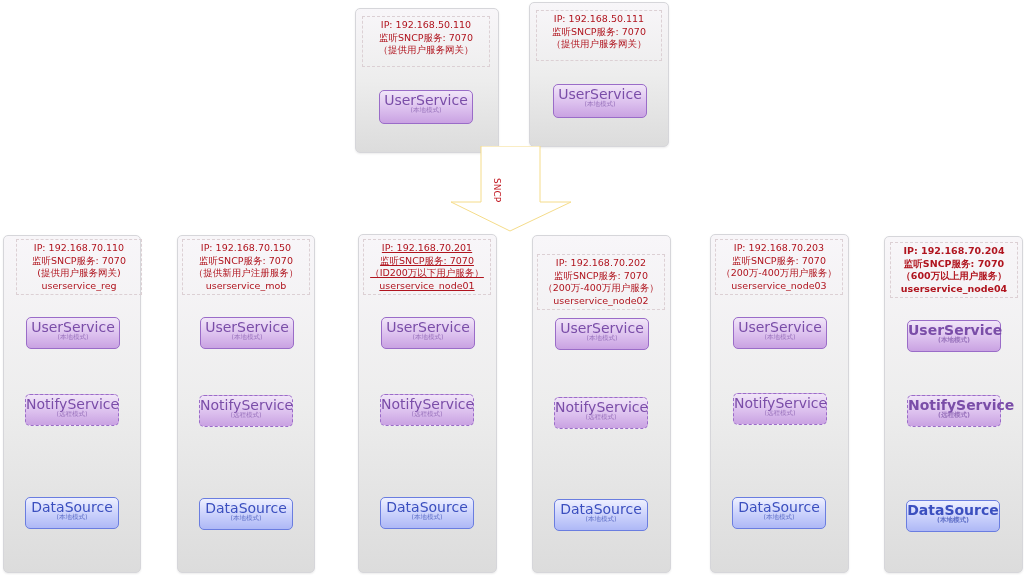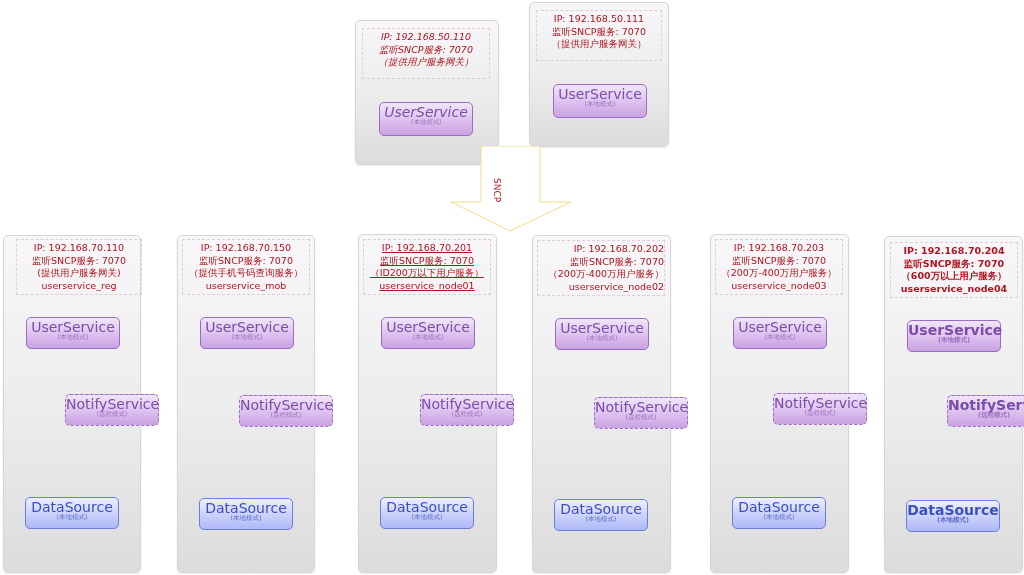"IP: 192.168.50.110" div.node { font-style: italic -> none; top: 20px -> 8px }
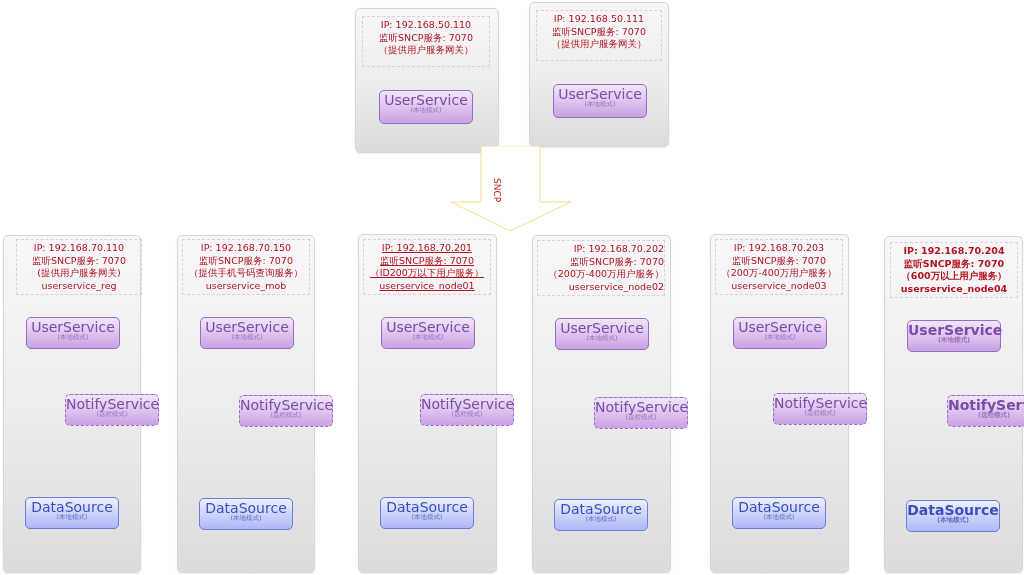"IP: 192.168.70.202" div.info { text-align: right -> none; top: 4px -> 18px }
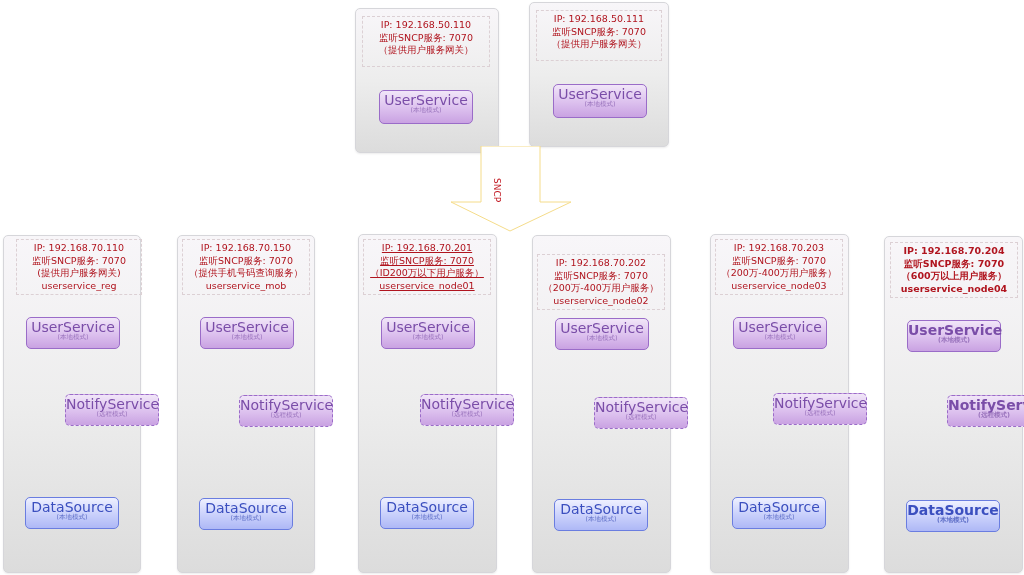"（提供手机号码查询服务）" div { text: 手机号码查询 -> 新用户注册 }
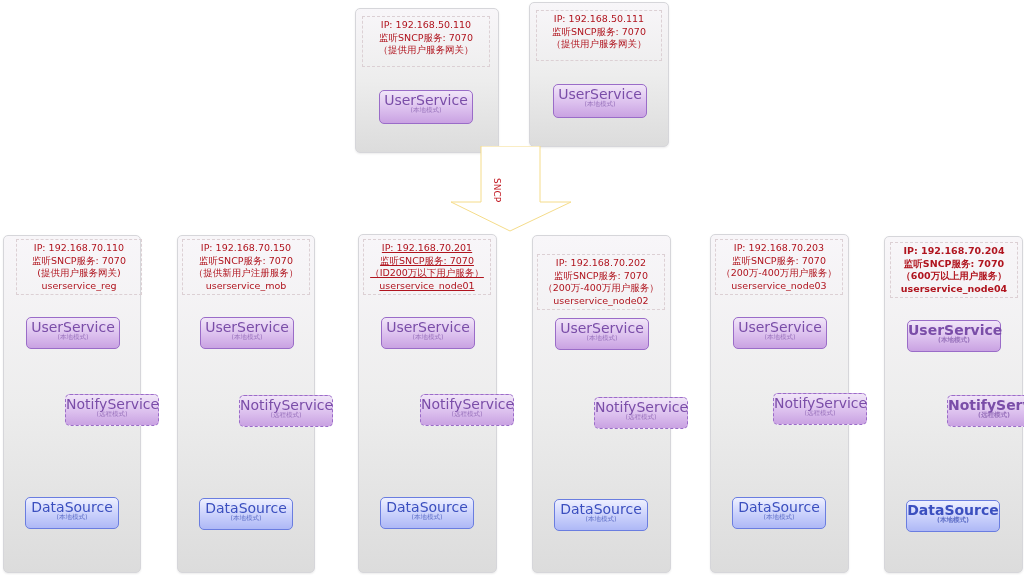"NotifyService" .svc.notify { margin-left: 40px -> none }
